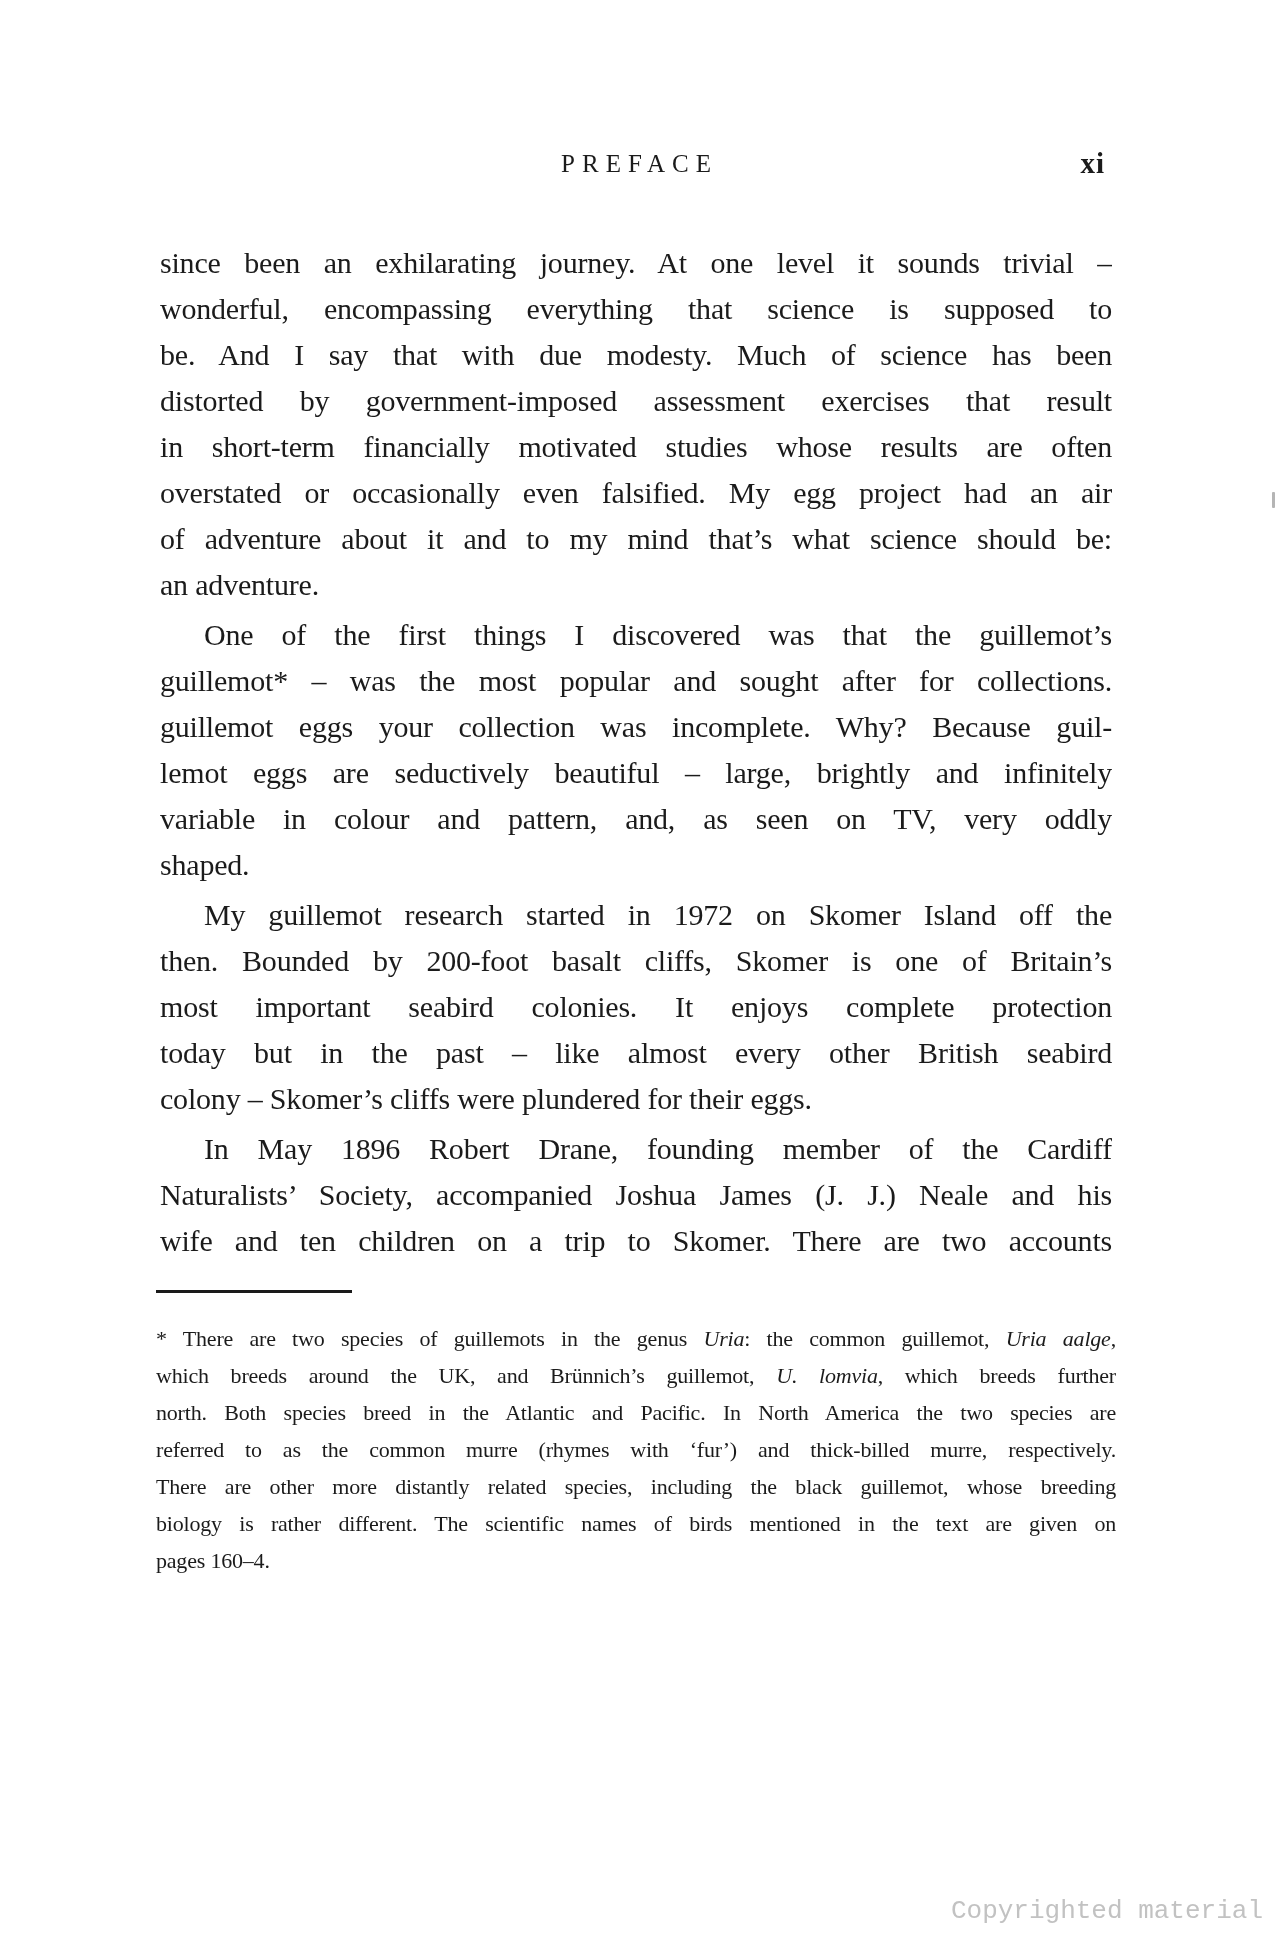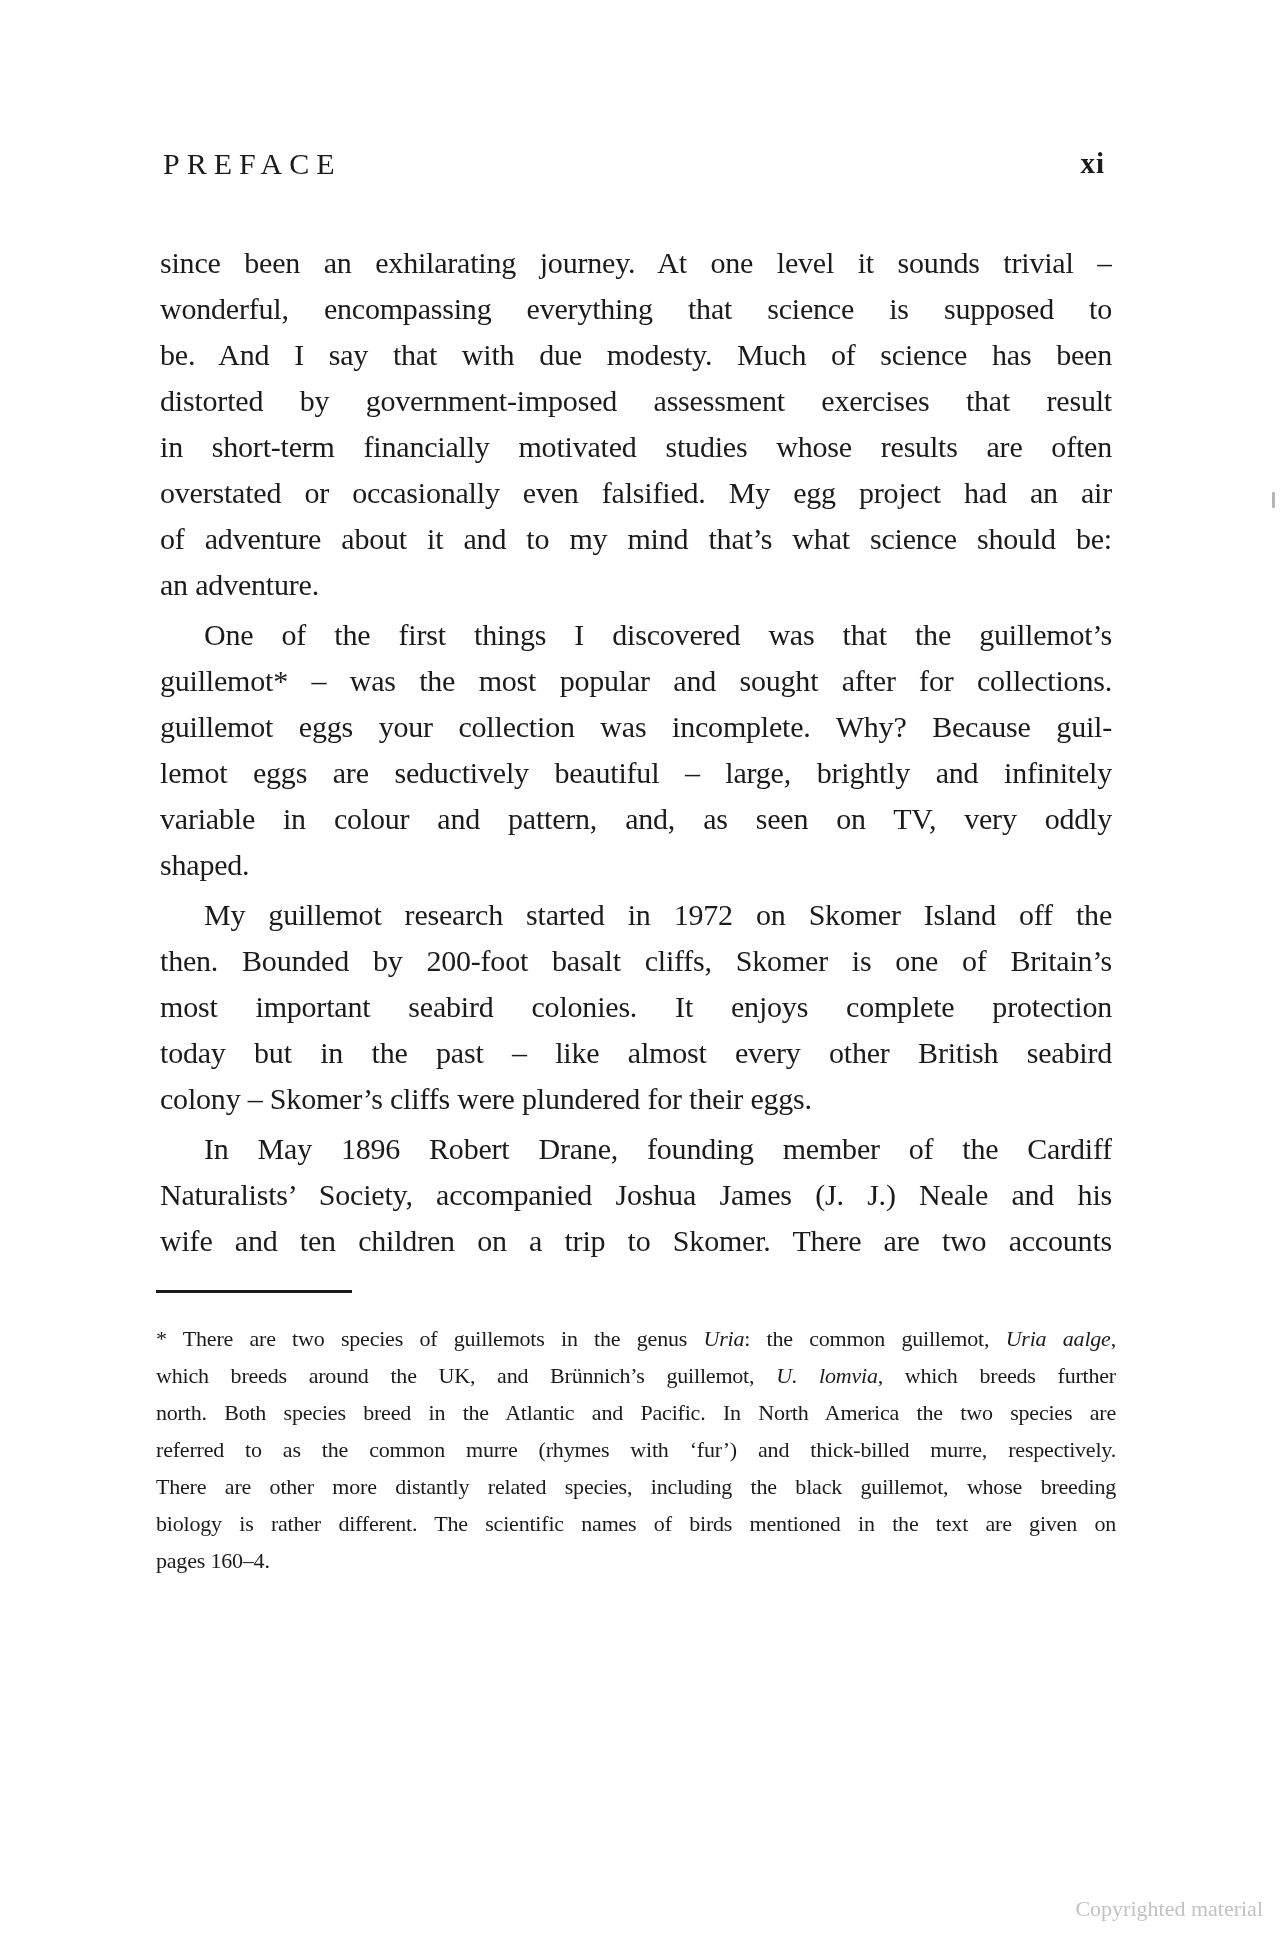"PREFACE" .running-head .title { font-size: 30px -> 25px; text-align: none -> center }
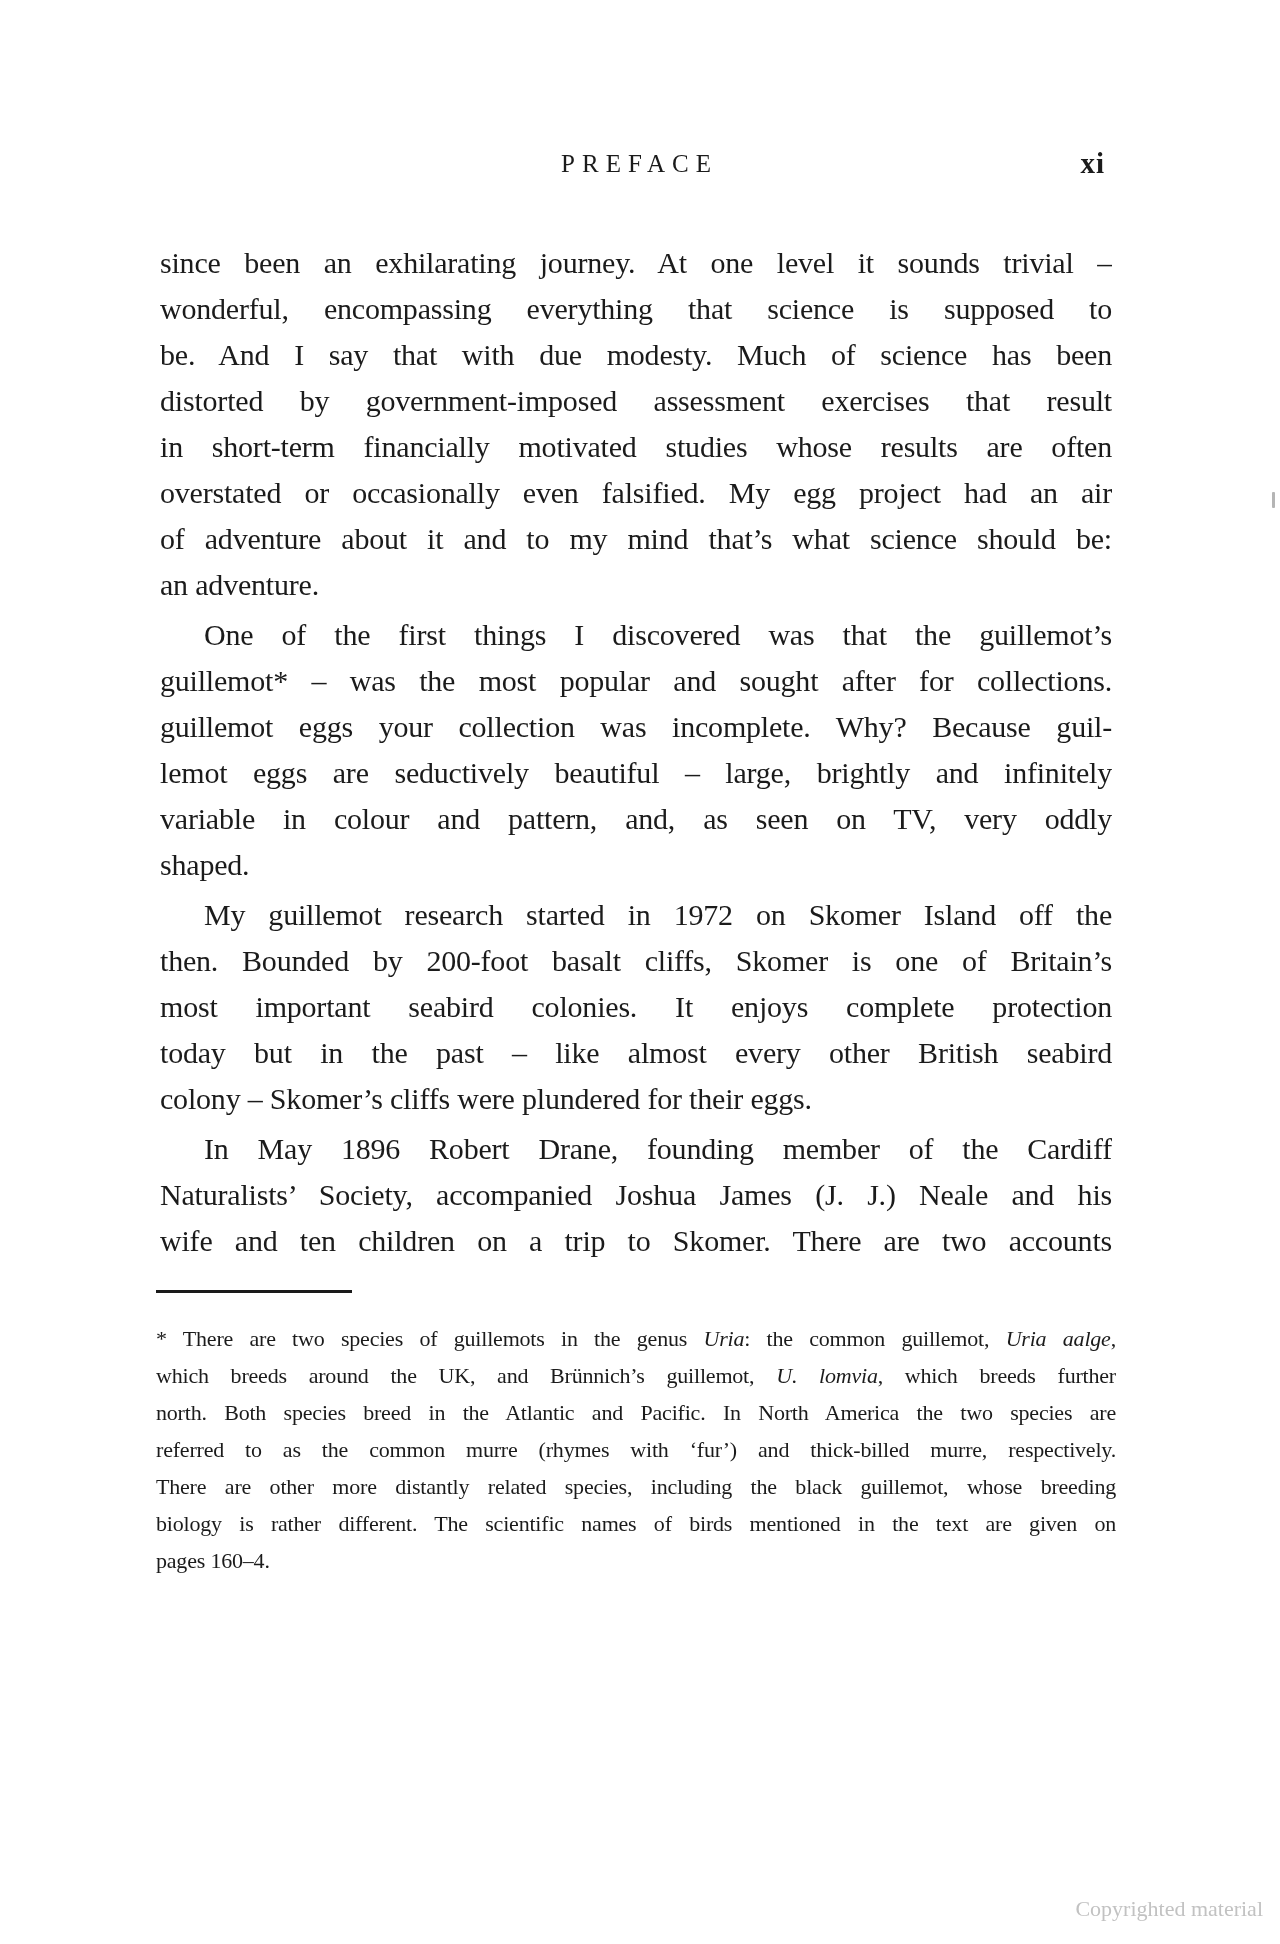"Copyrighted material" .watermark { font-family: Liberation Serif, serif -> Liberation Mono, monospace; font-size: 22px -> 26px }
